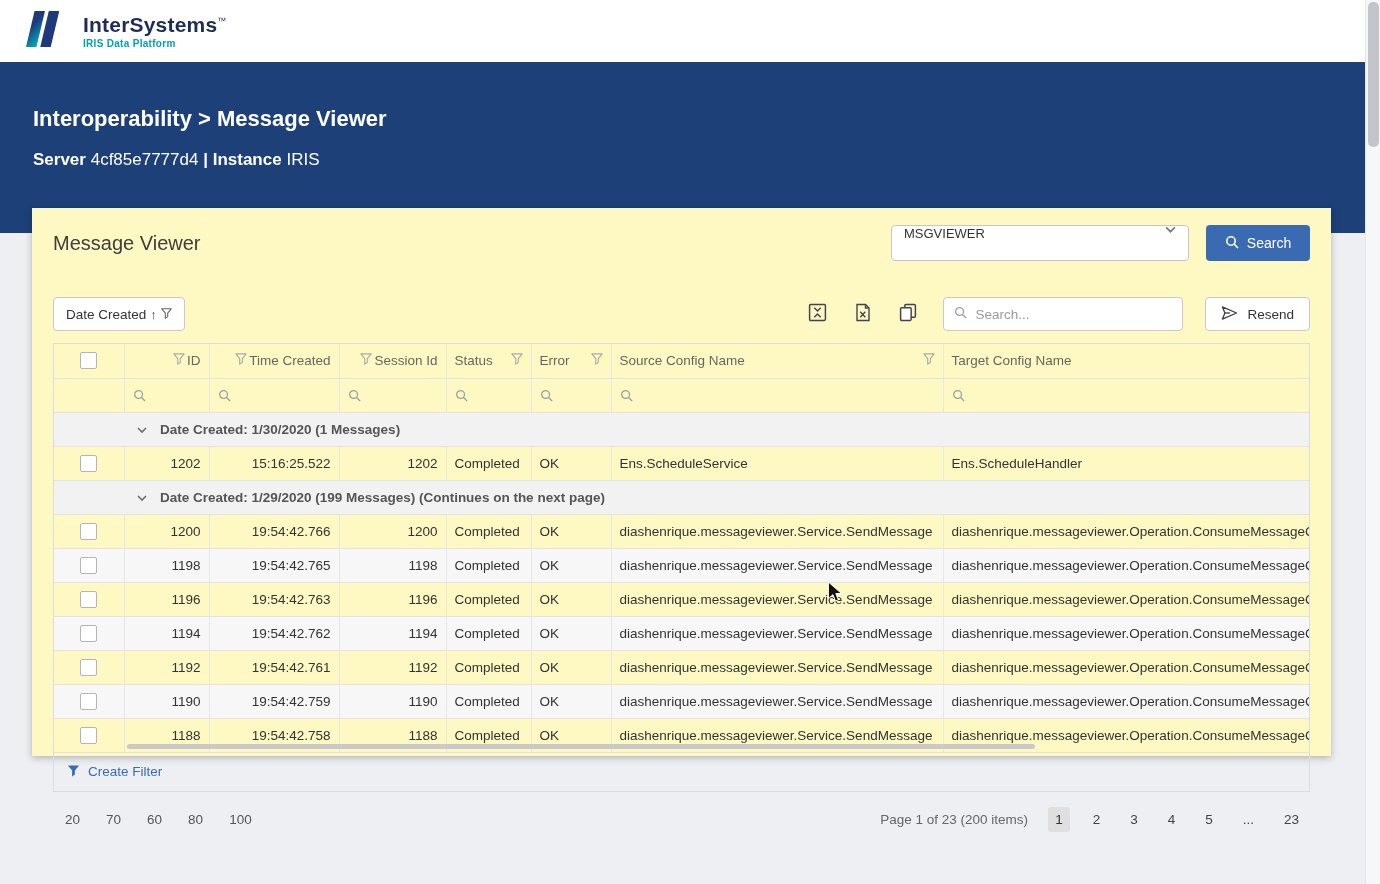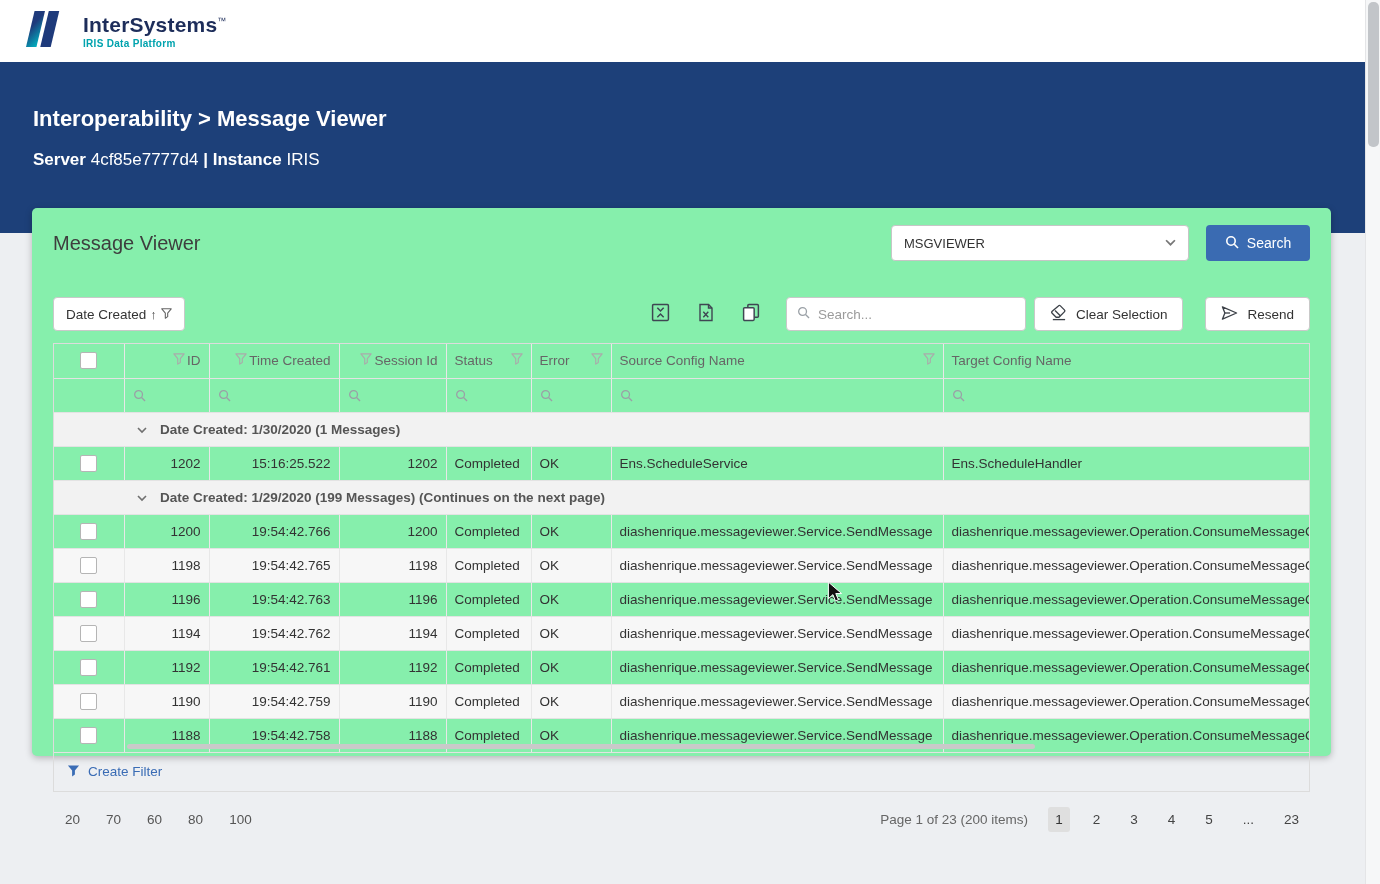"Message Viewer" .panel { background: #86efac -> #fef9c3; border-radius: 5px -> 0 }
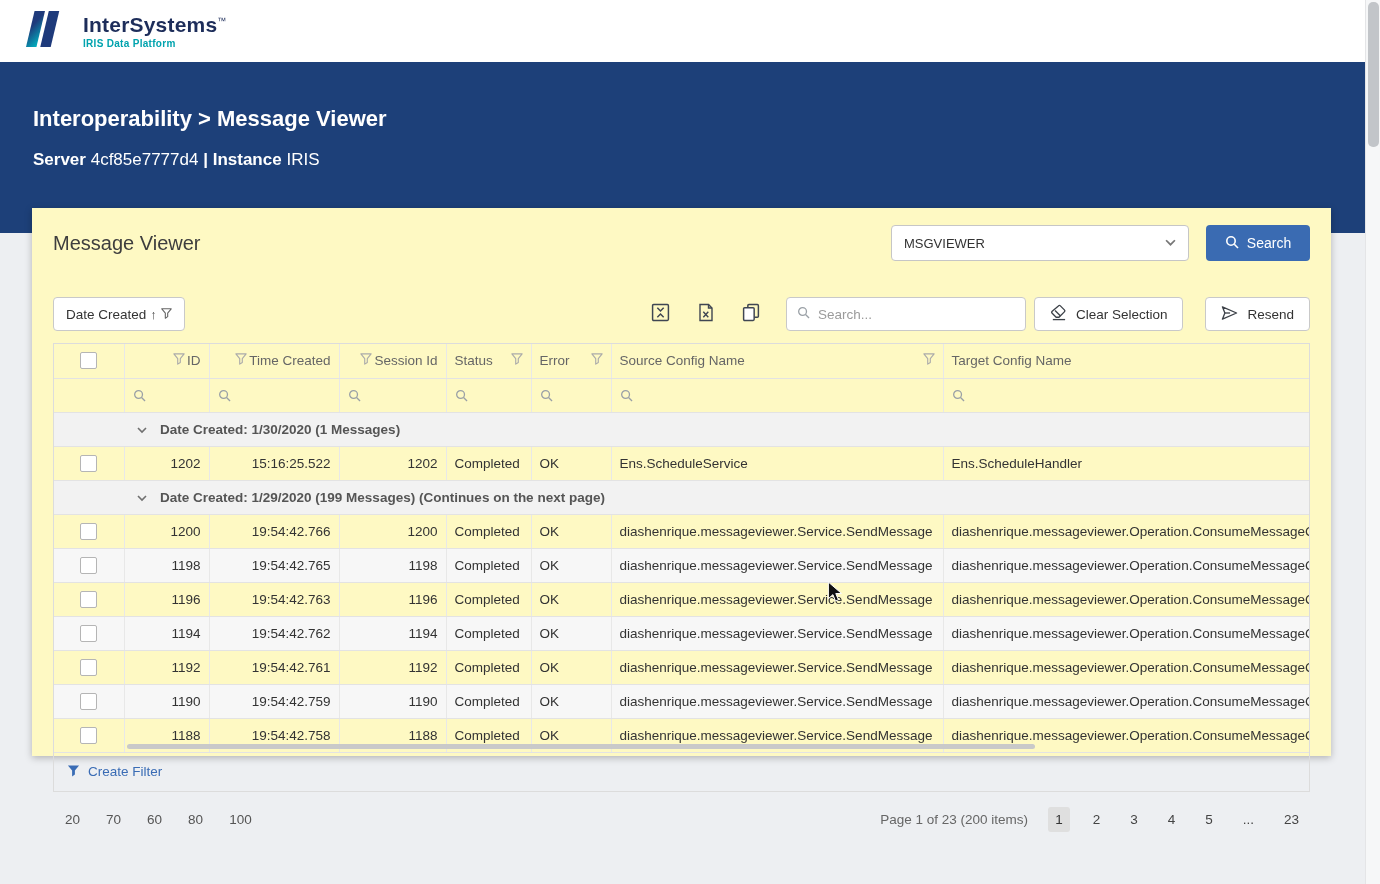"MSGVIEWER" .ns-select { align-items: center -> none }
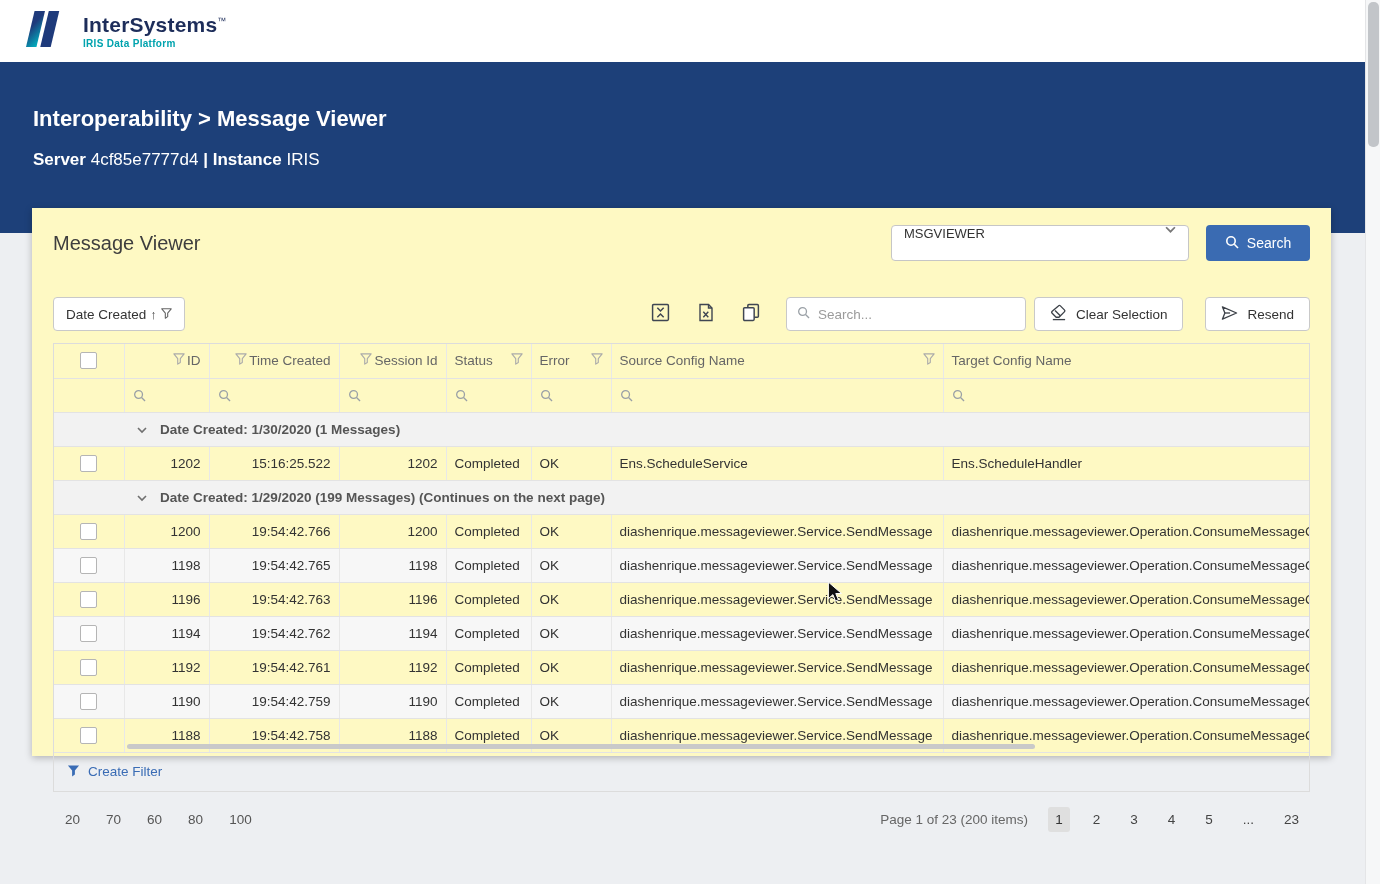"Clear Selection" button.btn-outline { html: <button> <span> <svg> <path></path> <path></path> <path></path> </svg> </span> <span>Clear Selection</span> </button> -> none }
